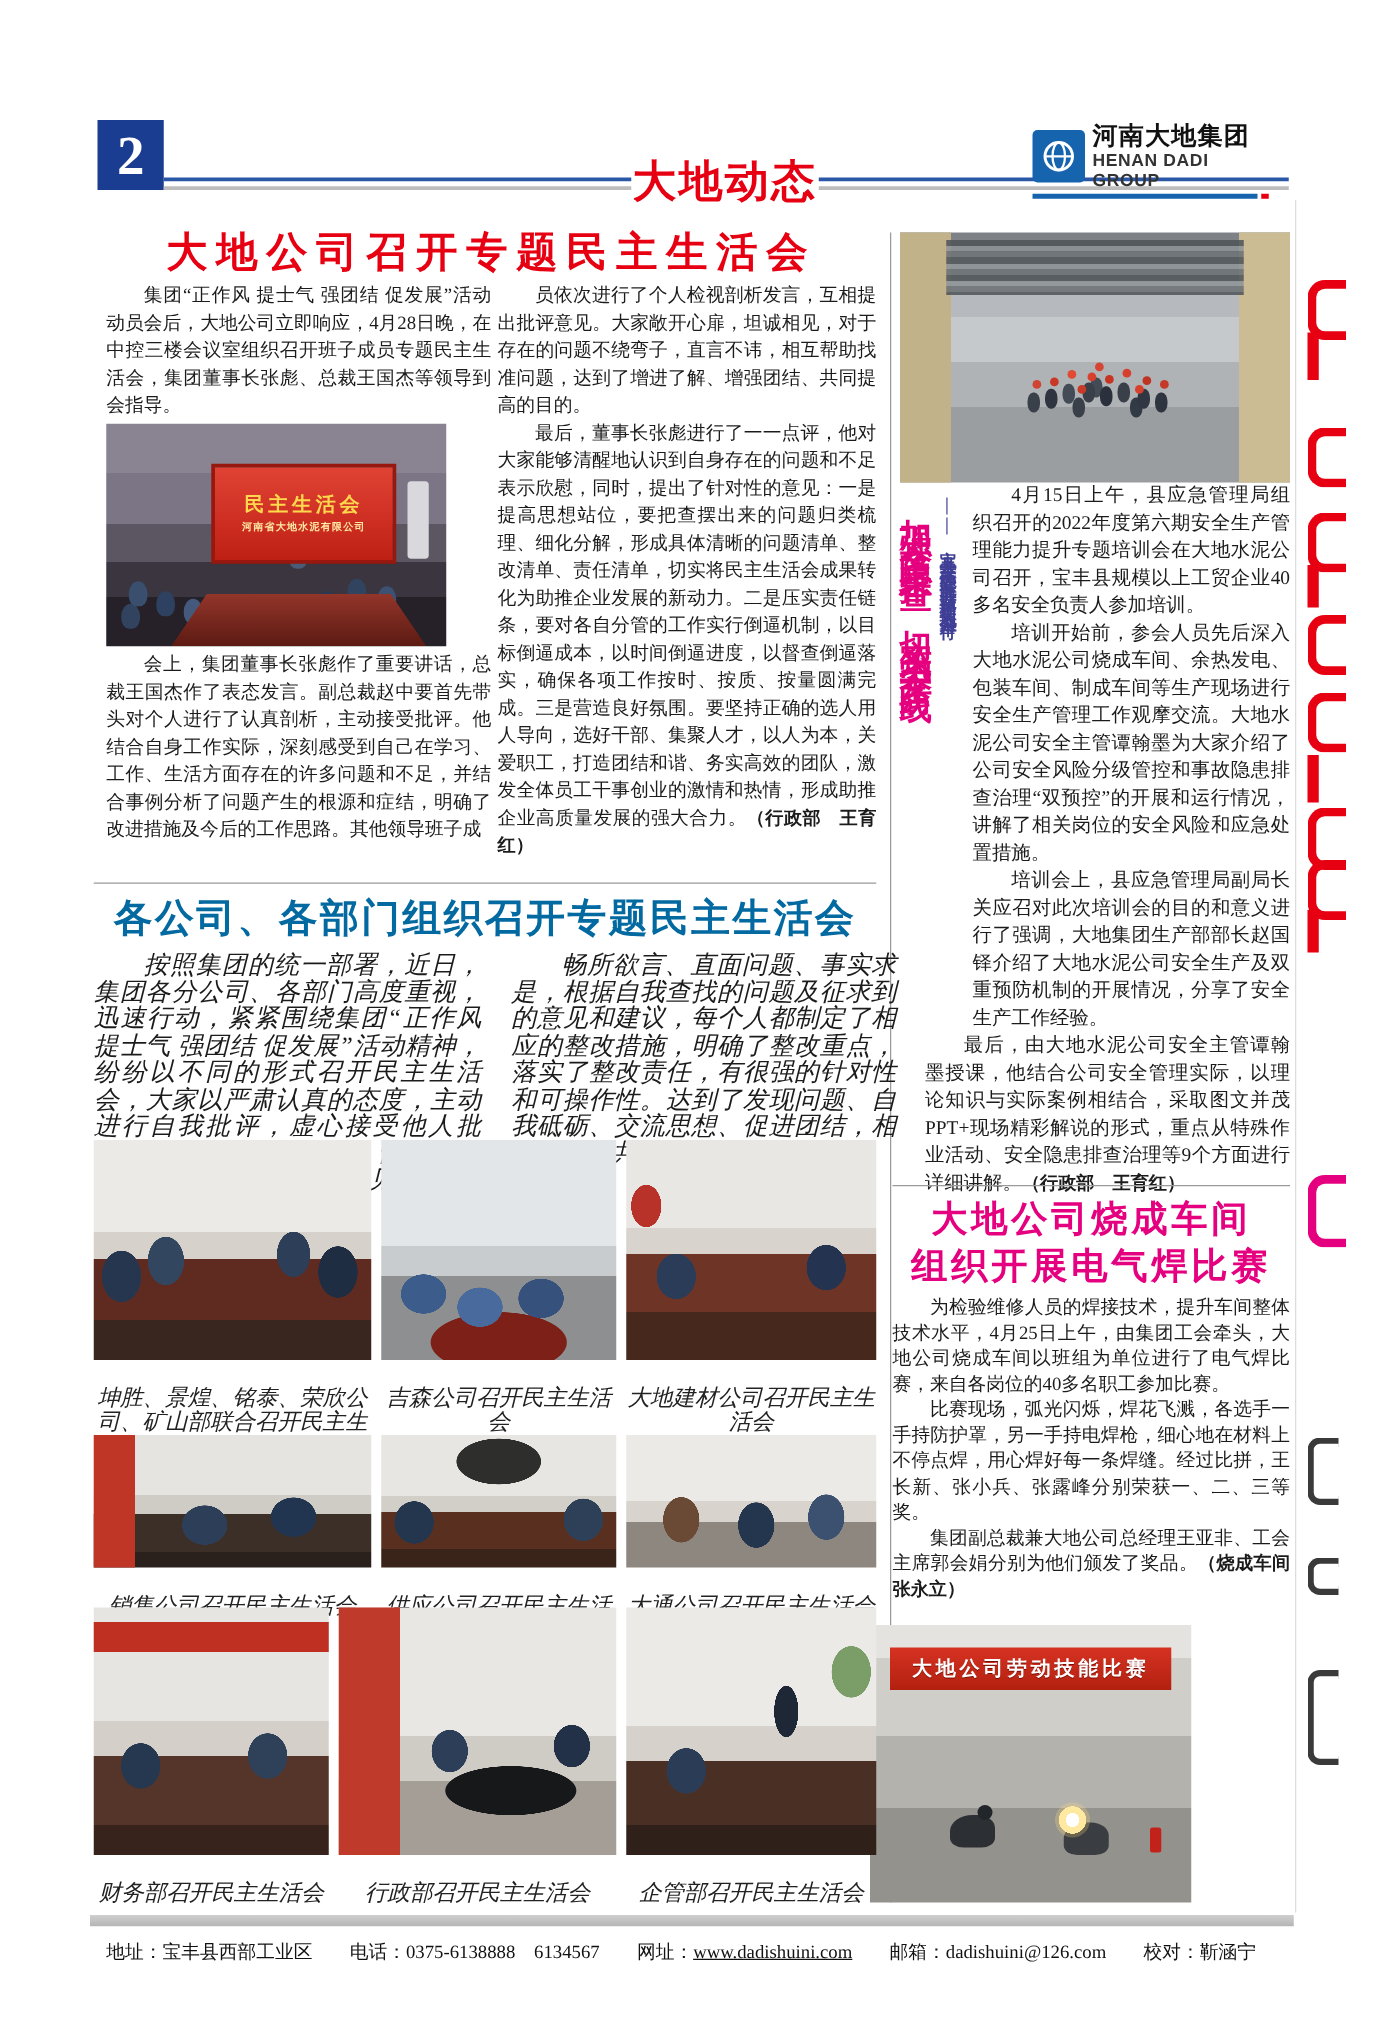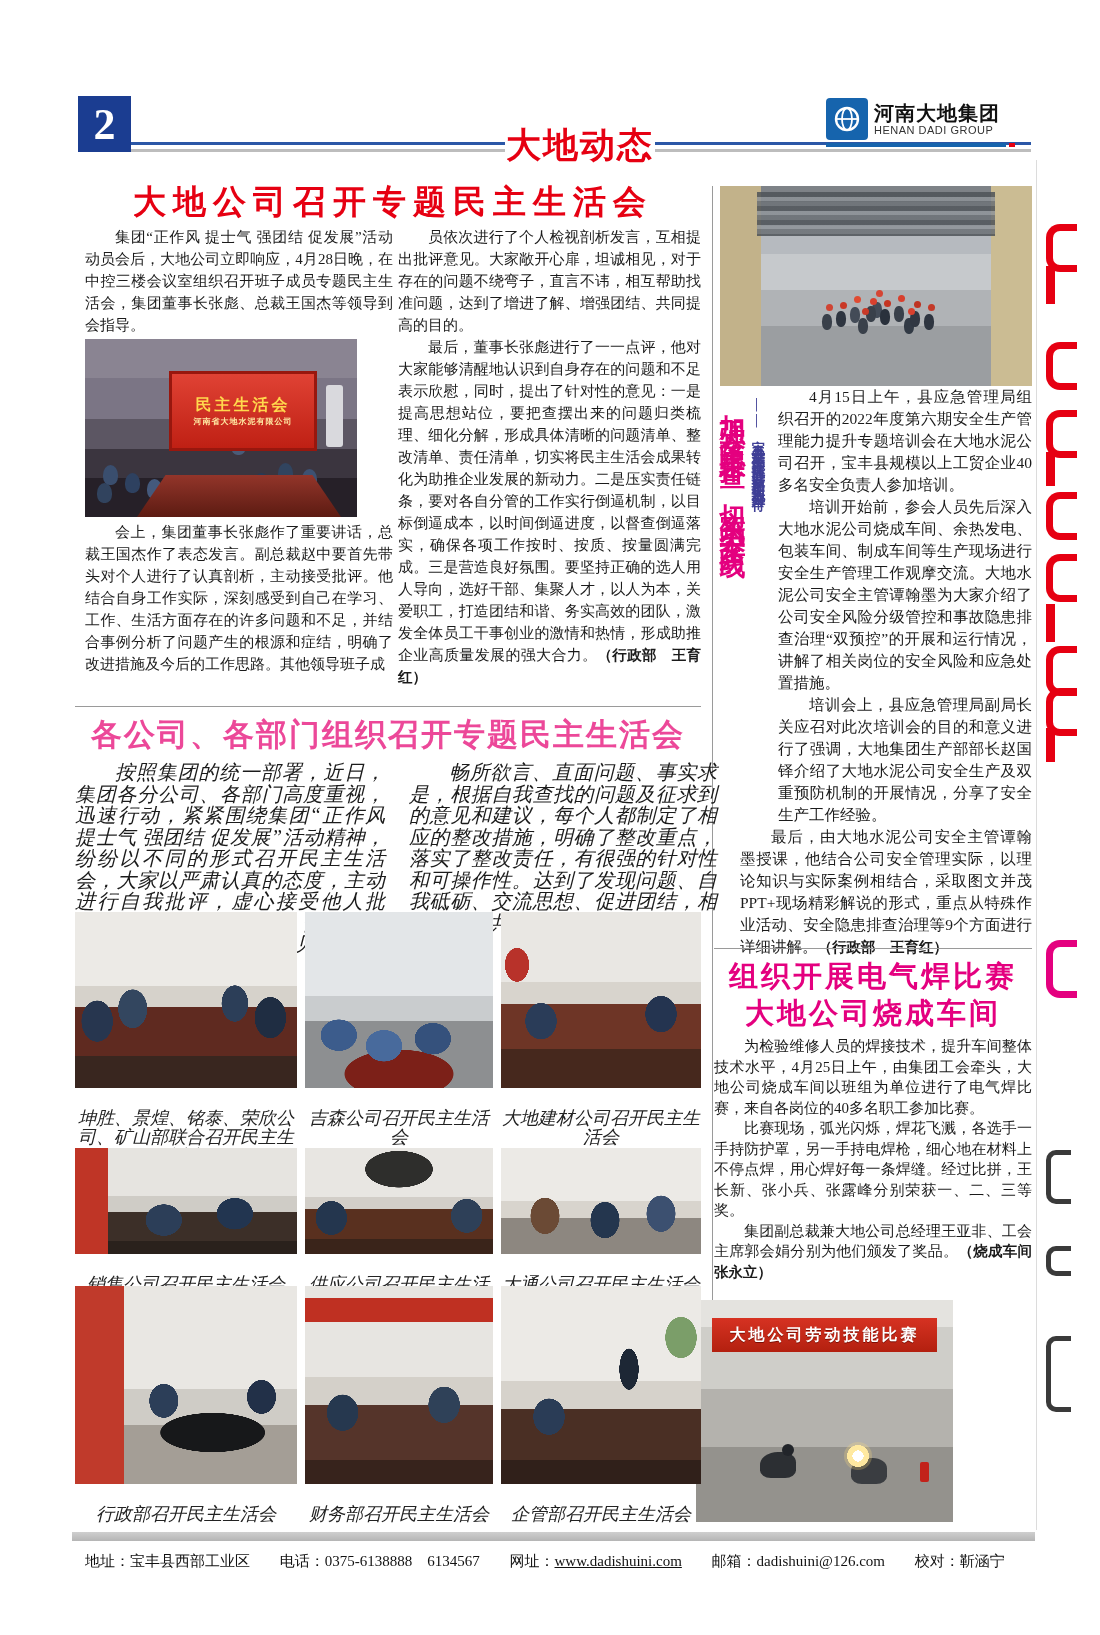"HENAN DADI GROUP" .logo-en { font-size: 11px -> 14px; font-weight: normal -> bold }
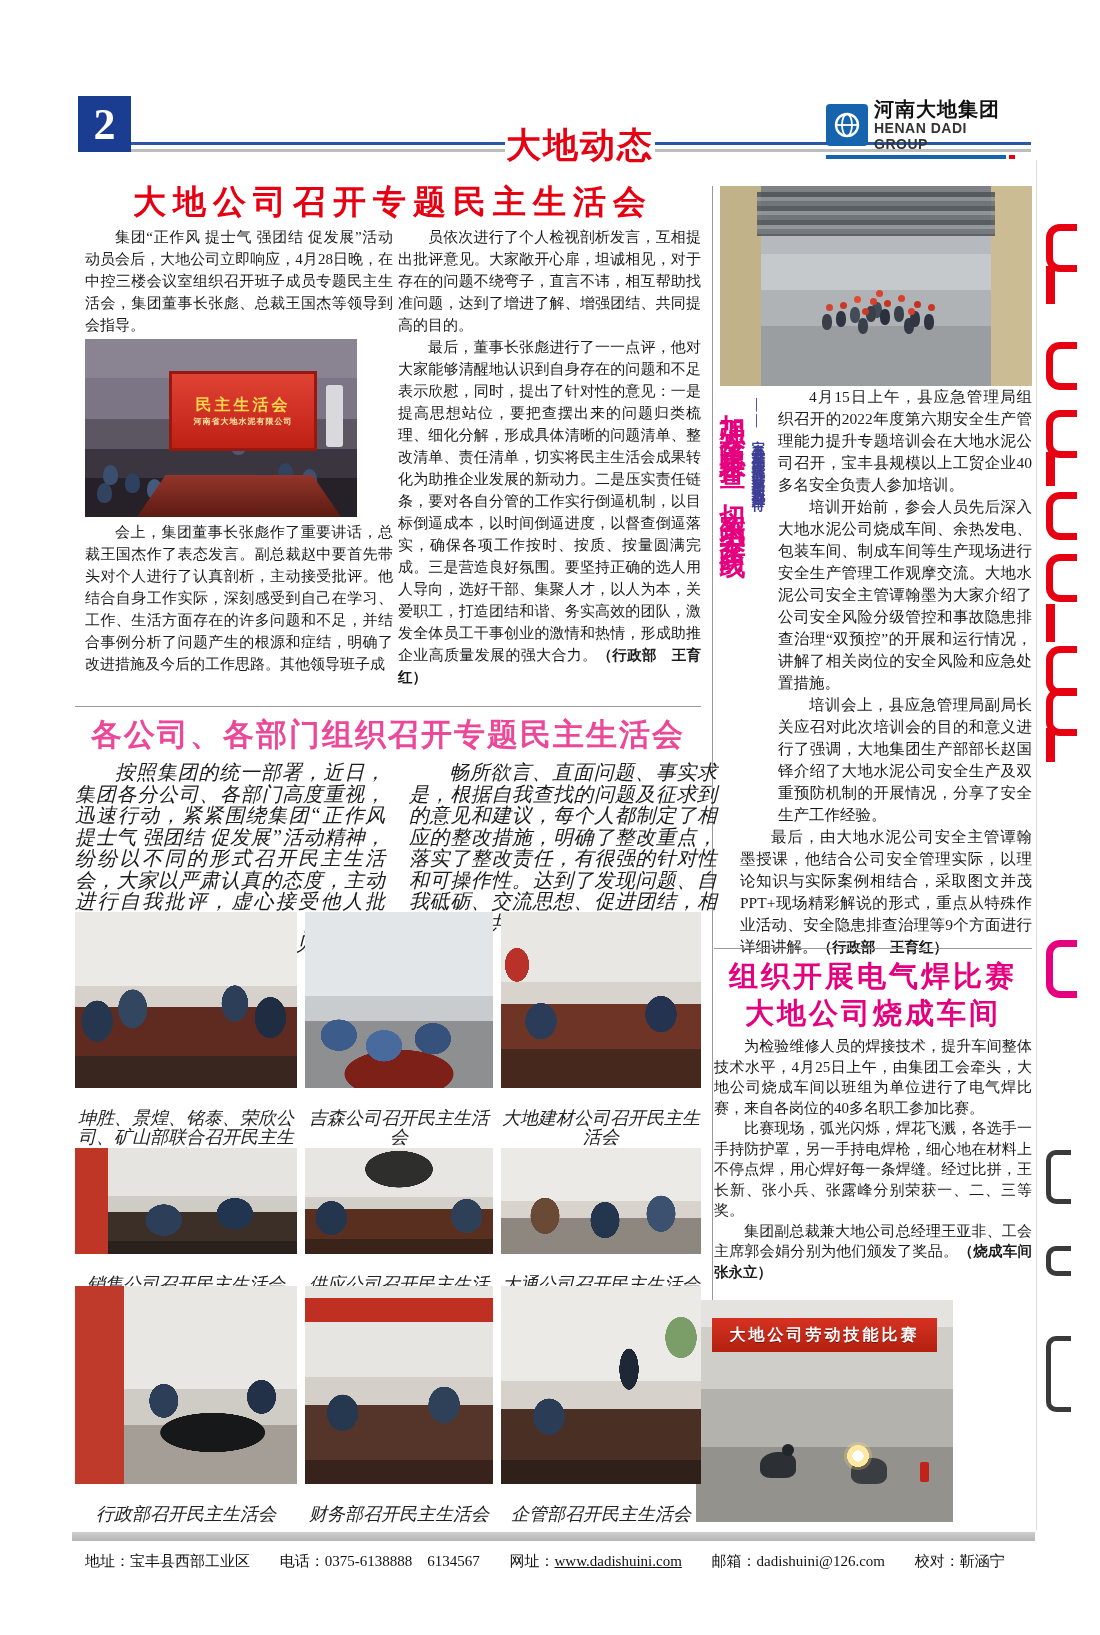"各公司、各部门组织召开专题民主生活会" .a2-title { color: #ec4899 -> #0369a1 }
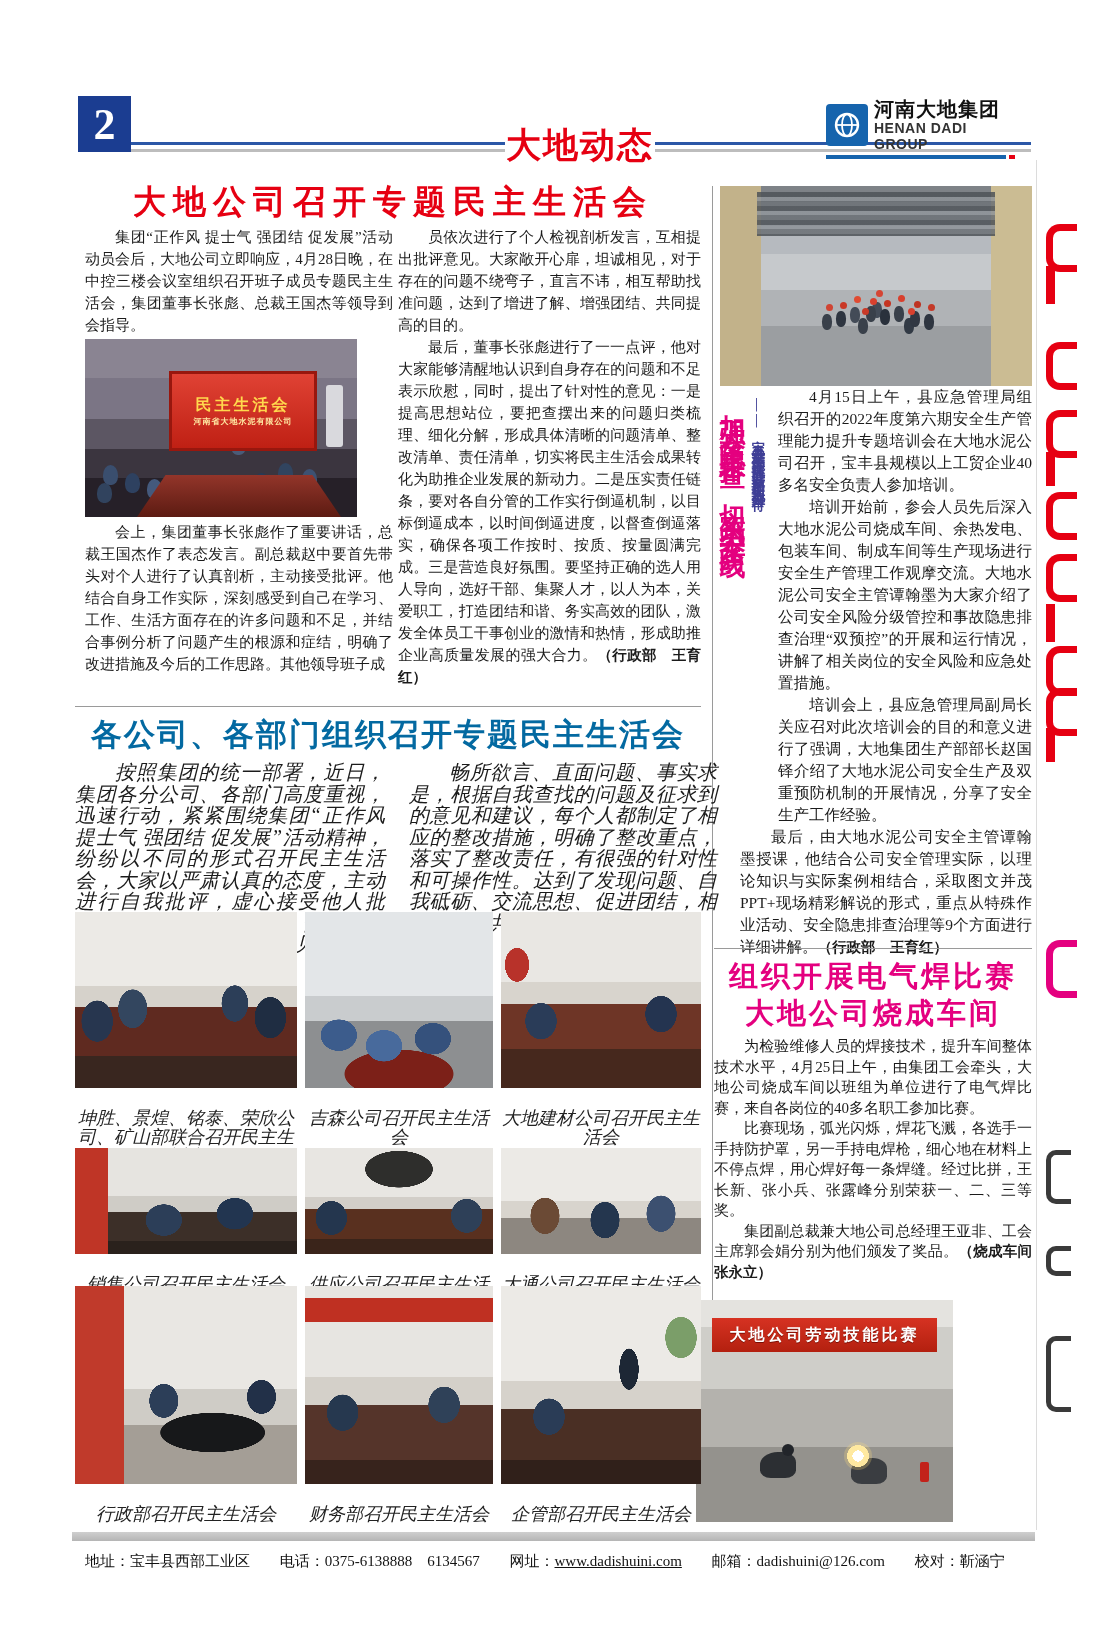"组织开展电气焊比赛" div { order: before "大地公司烧成车间" -> after "大地公司烧成车间" }
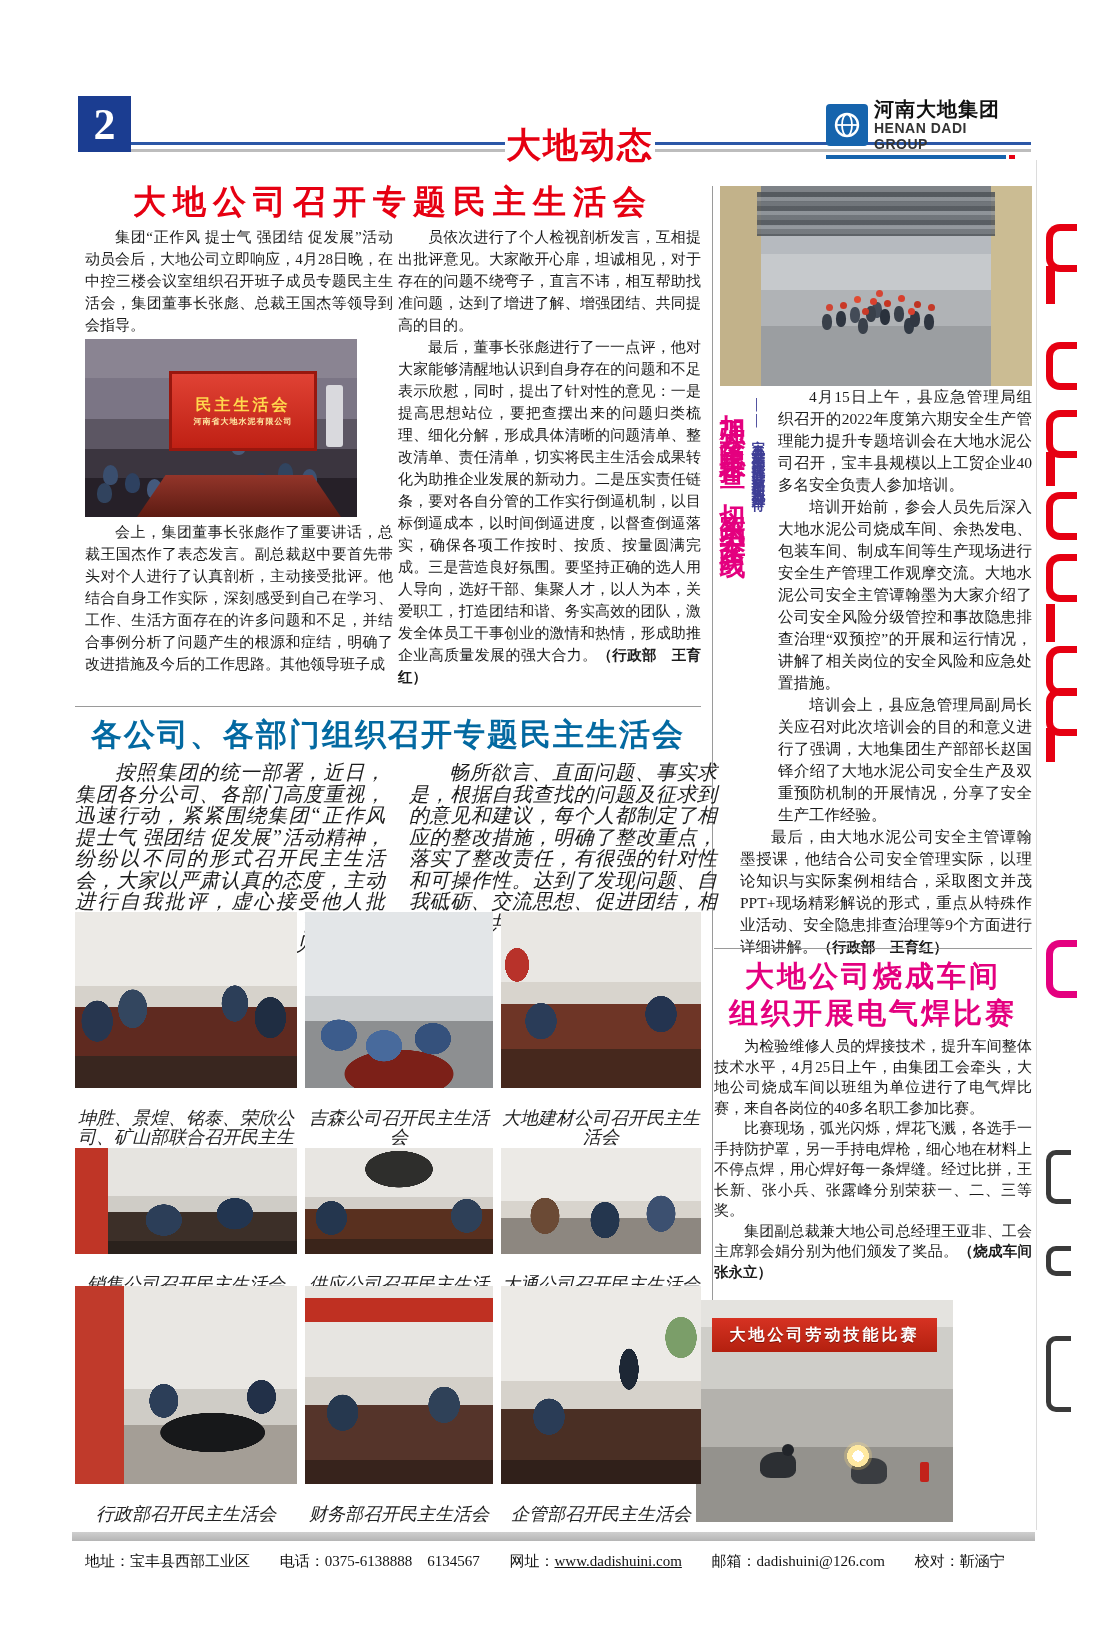"行政部召开民主生活会" figure.cell { order: before "财务部召开民主生活会" -> after "财务部召开民主生活会" }
